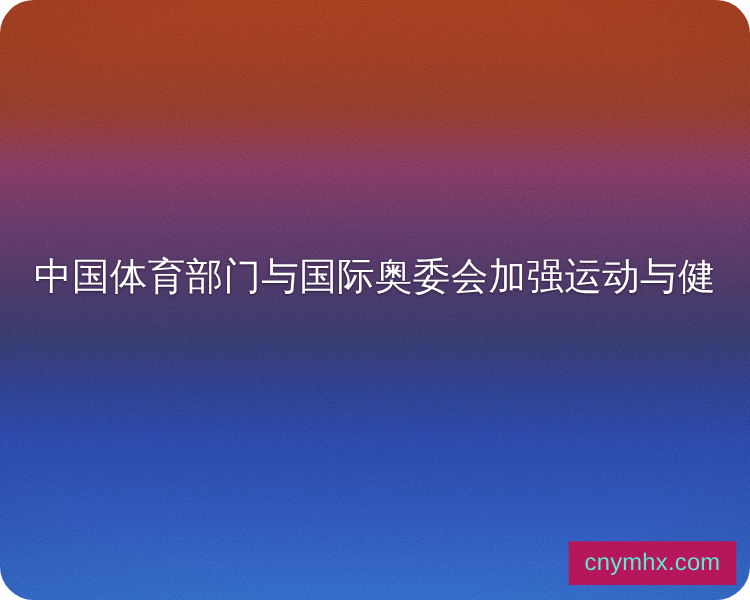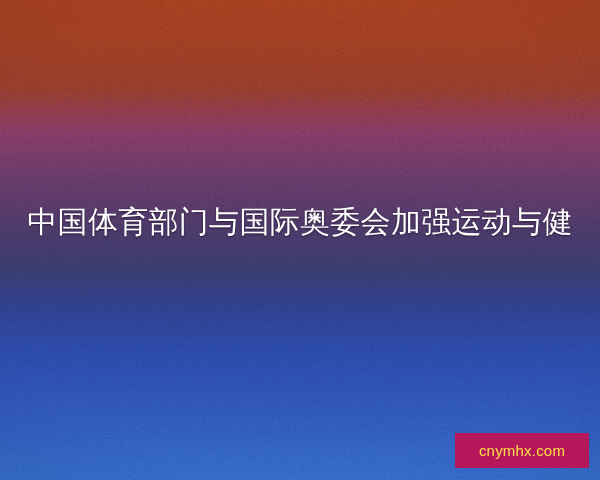"中国体育部门与国际奥委会加强运动与健" #poster { border-radius: none -> 27px }
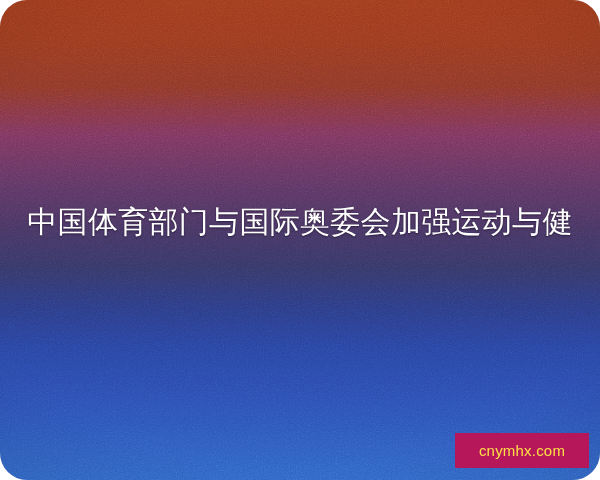"cnymhx.com" #watermark-badge .wm-text { color: #fde047 -> #5eead4; font-size: 15px -> 19px }
